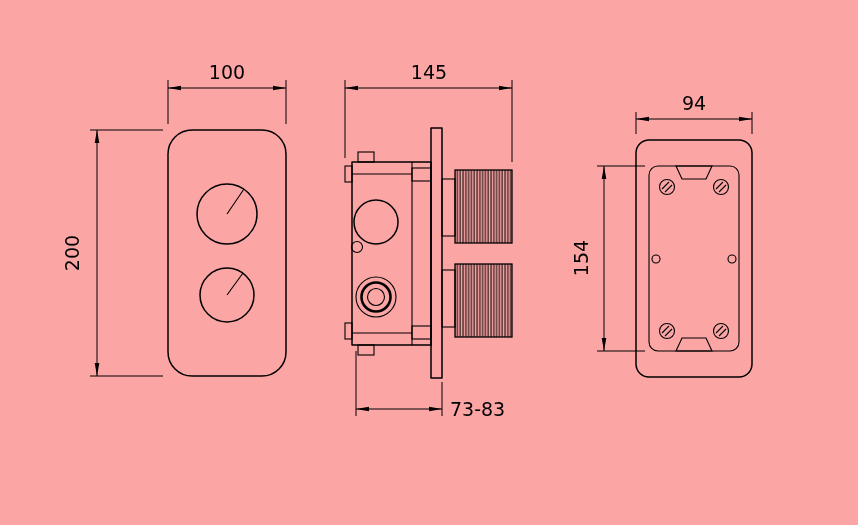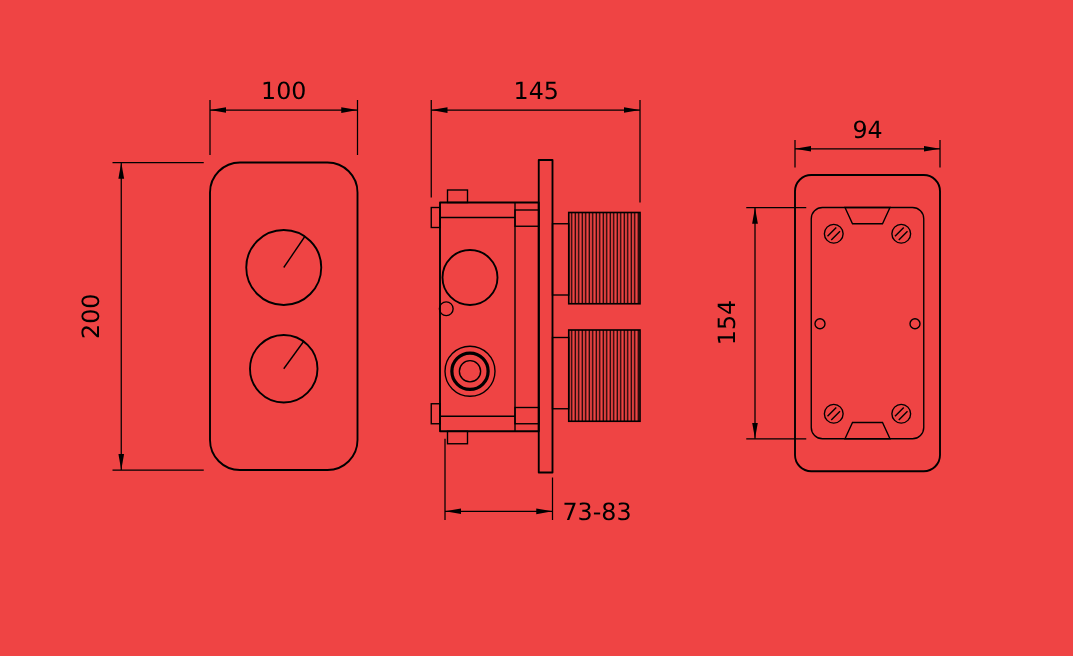"100" .canvas { background: #ef4444 -> #fca5a5 }
